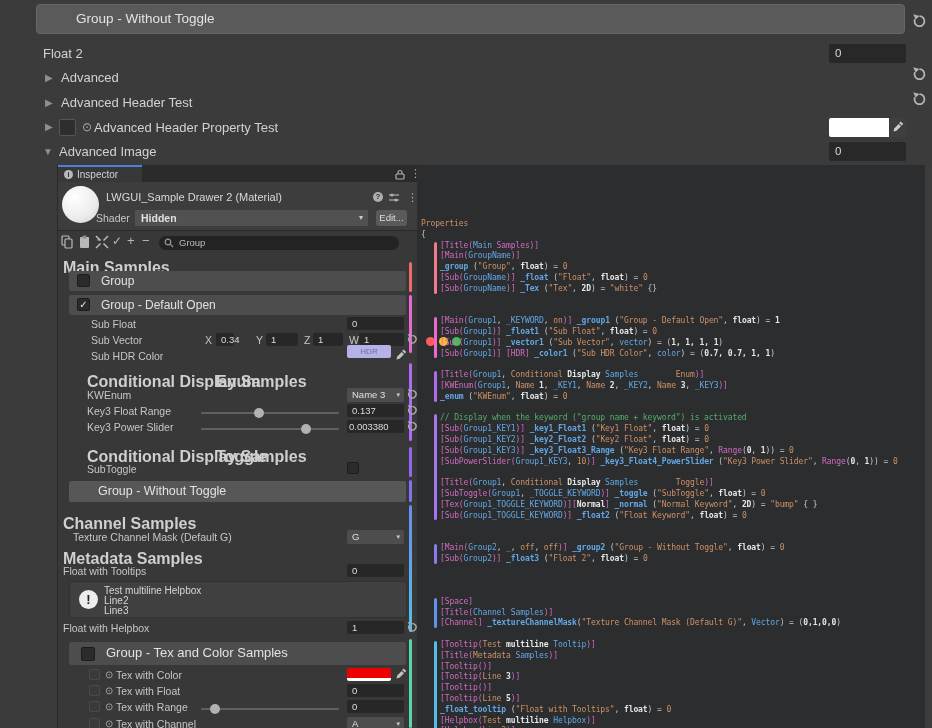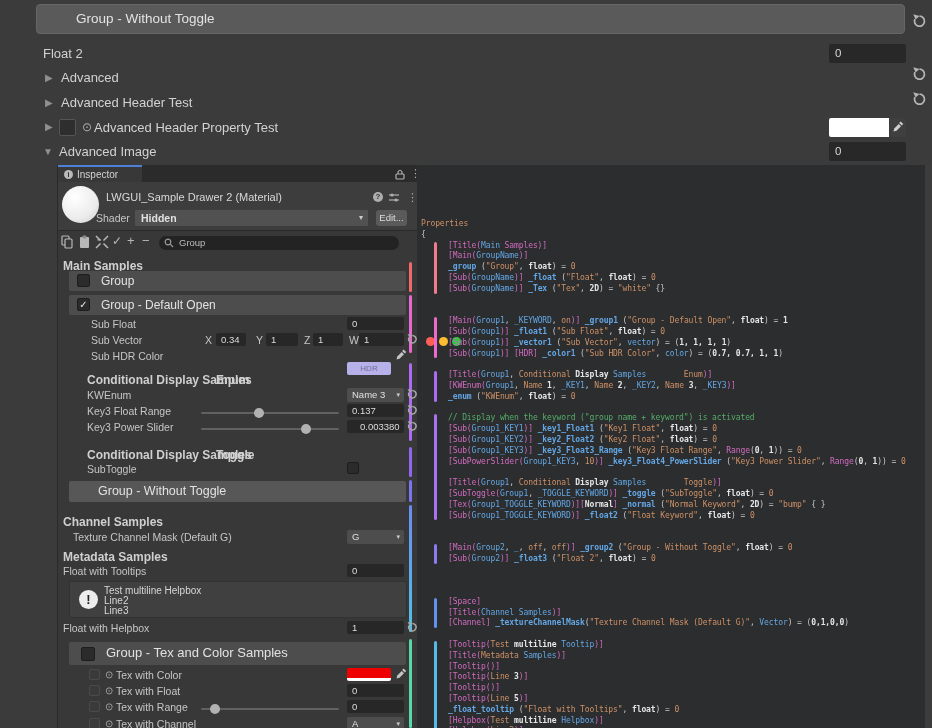"[Title(Main Samples)]" .code-block.gut { padding-left: 14px -> 6px }
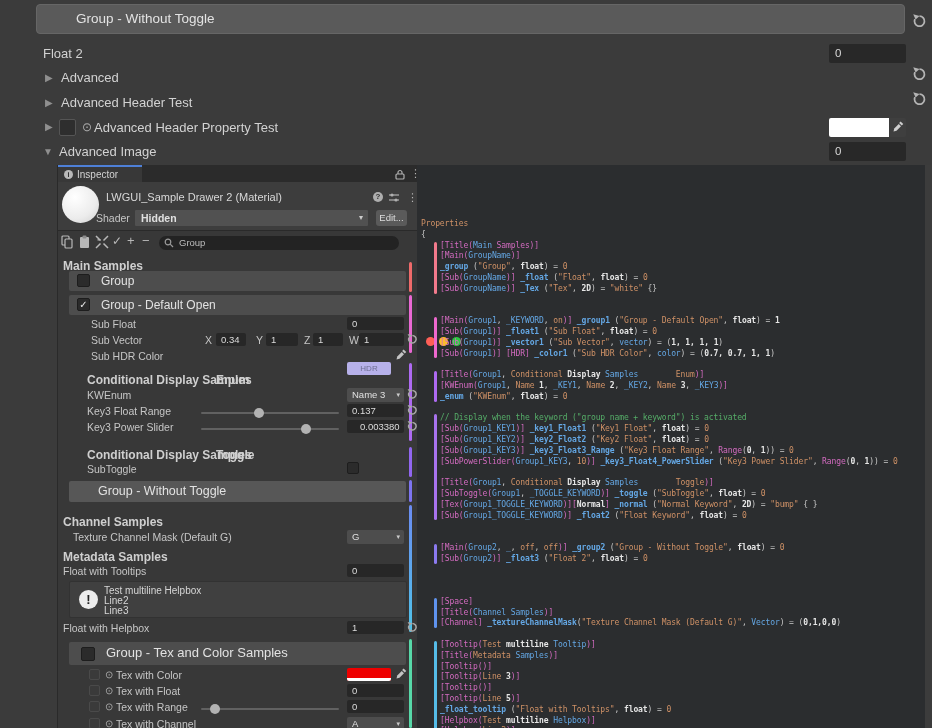"Main Samples" .sec-label { font-size: 12px -> 16px }
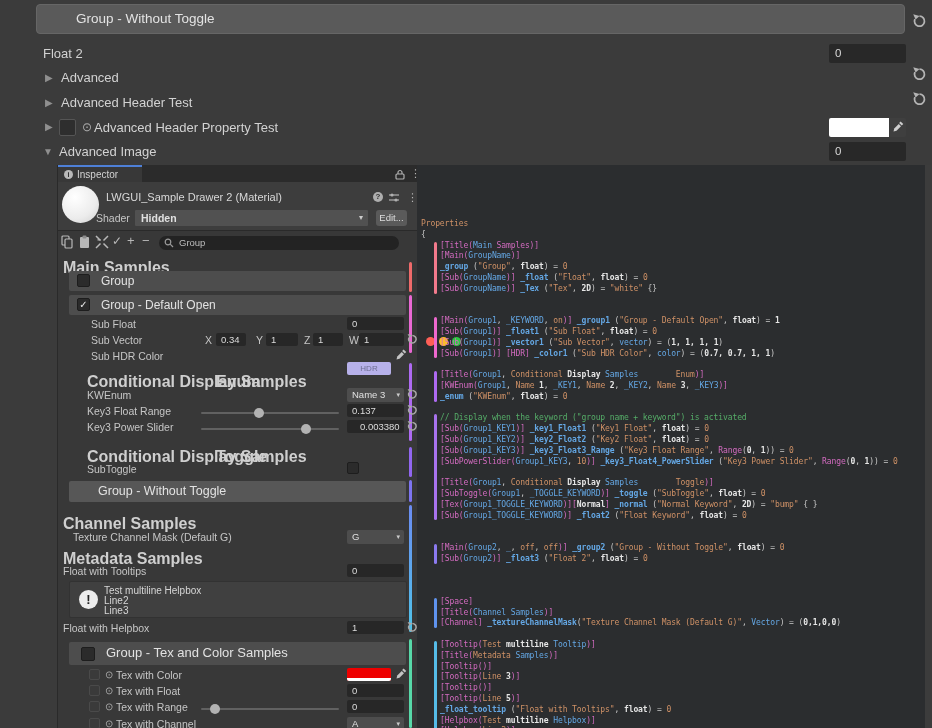"0.34" div.fld { width: 30px -> 18px }
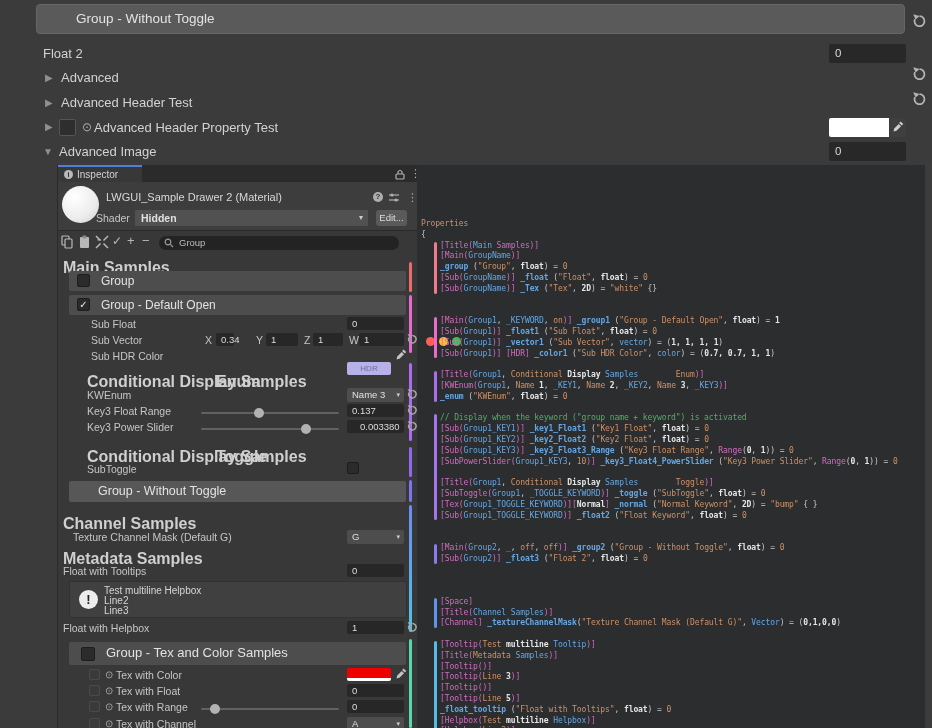"HDR" div.hdr-swatch { top: 197px -> 180px }
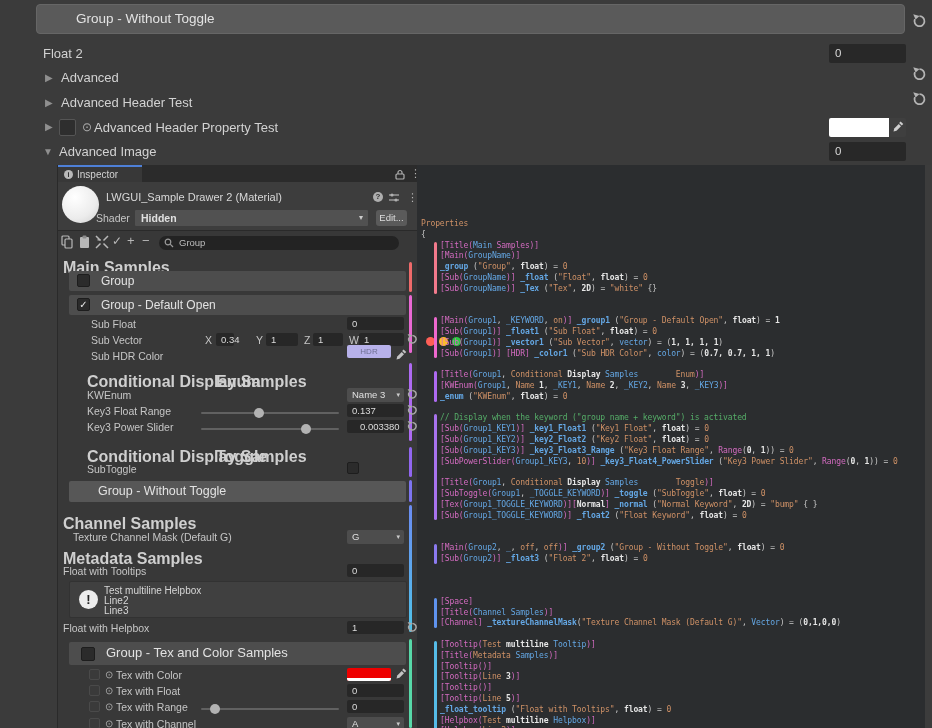"0.003380" div.fld { padding-left: 13px -> 2px }
